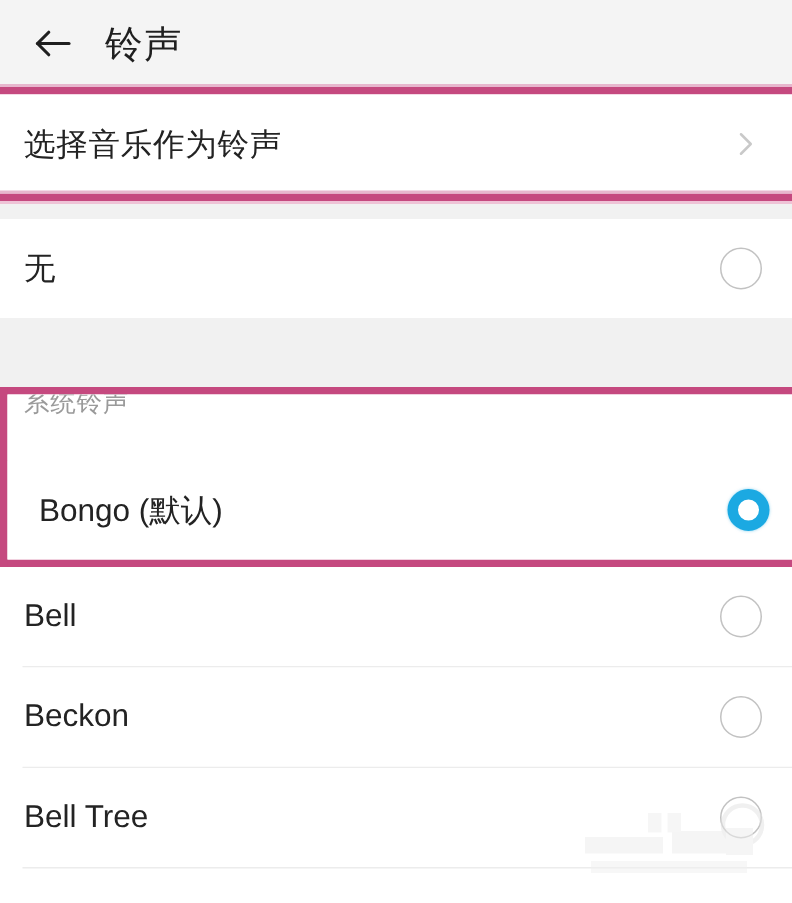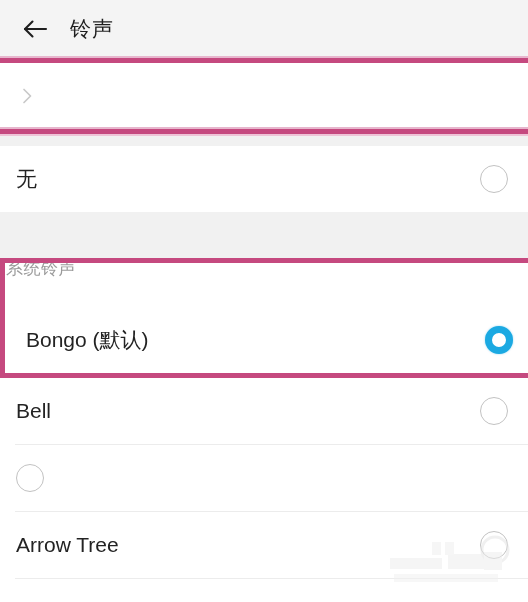"铃声" .page-title { font-size: 21px -> 25px }
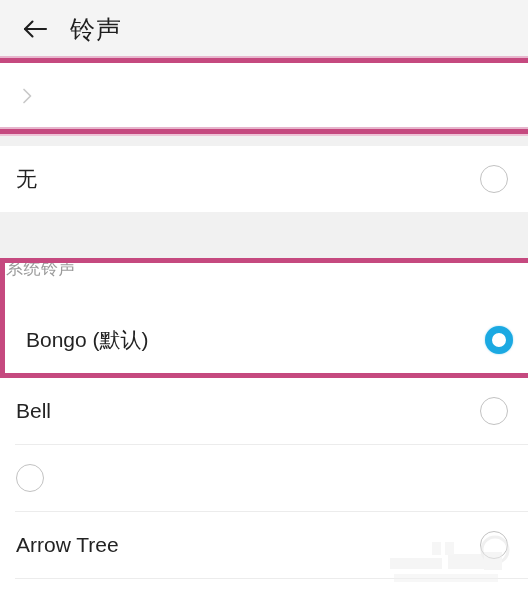"选择音乐作为铃声" div.row-label { html: none -> <div>选择音乐作为铃声</div> }
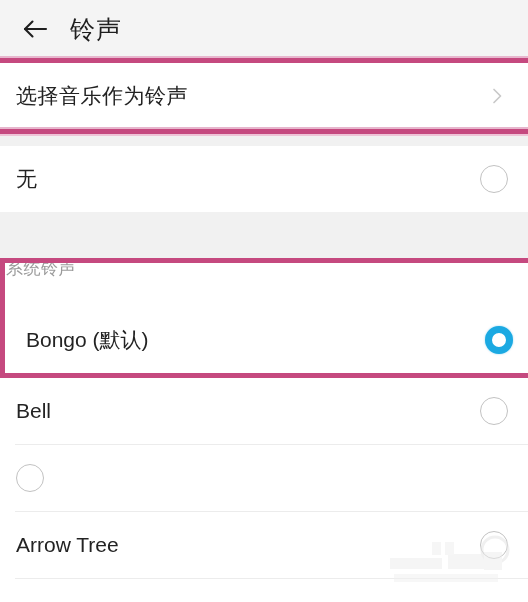"系统铃声" .section-header { padding: 0 0 0 1px -> 0 0 0 11px }
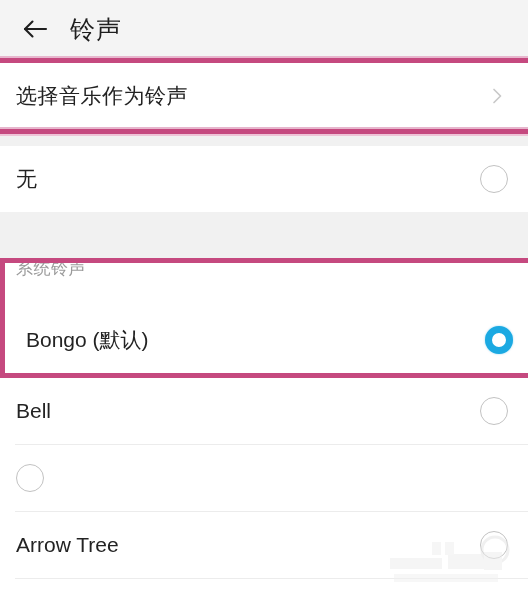"Beckon" div.row-label { html: none -> <div>Beckon</div> }
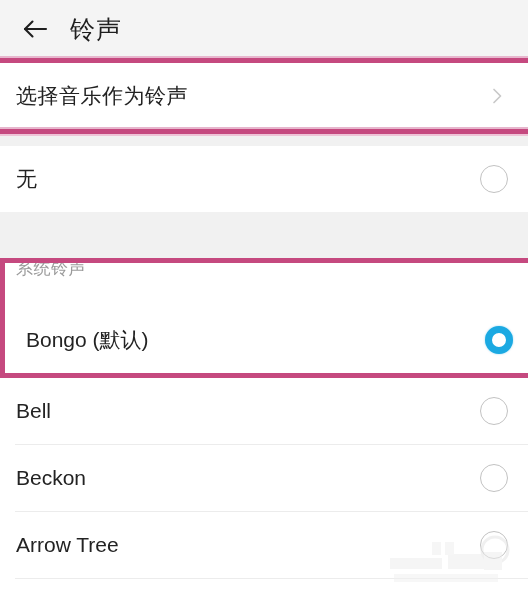"Arrow Tree" div.row-label { text: Arrow -> Bell }
